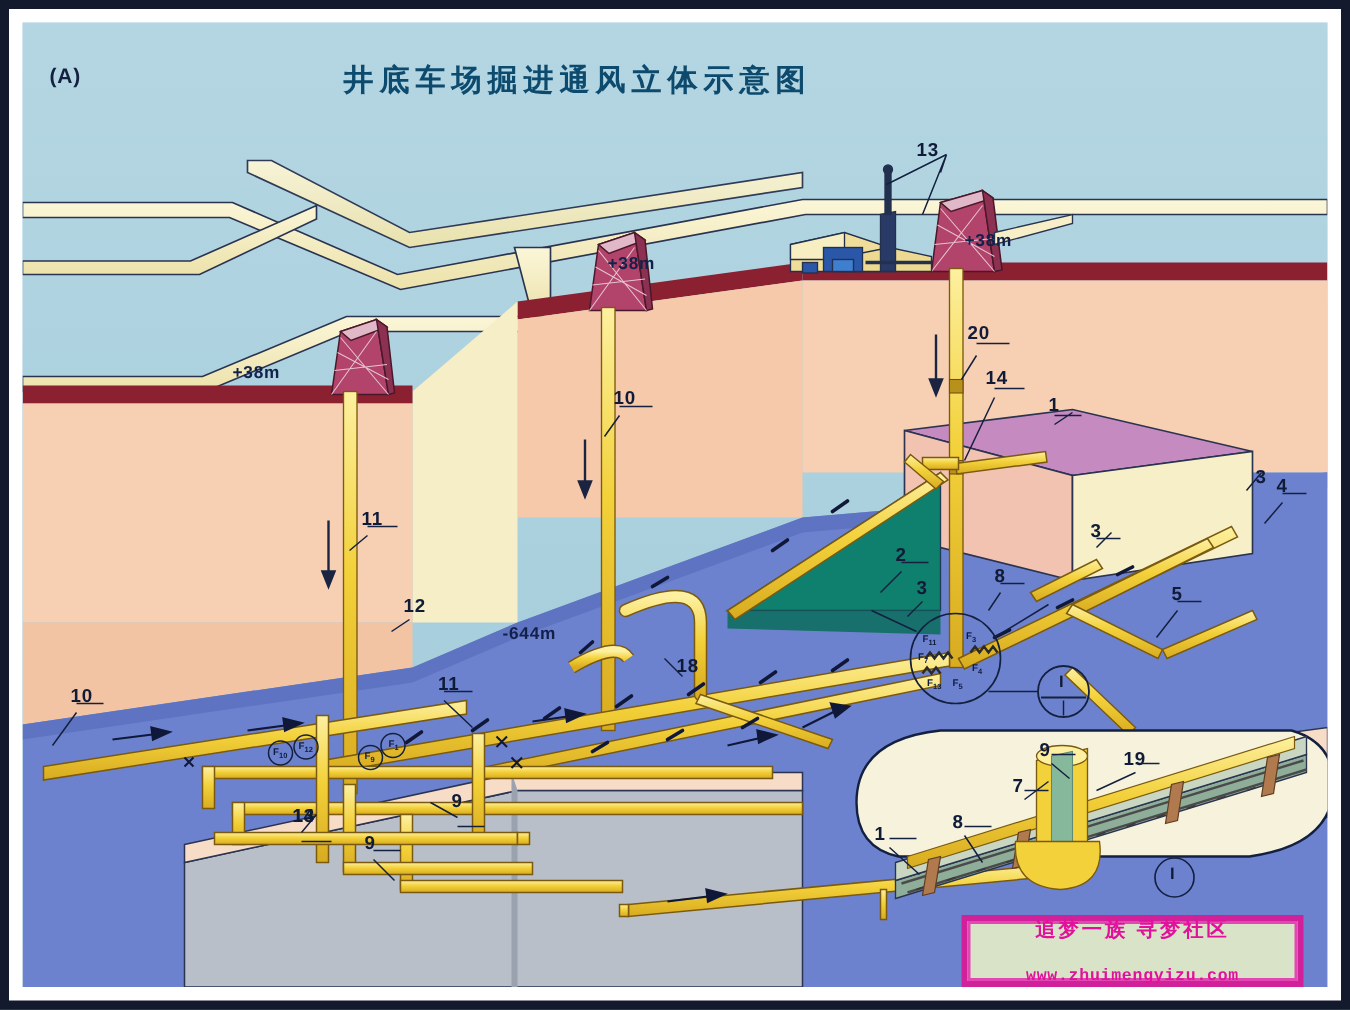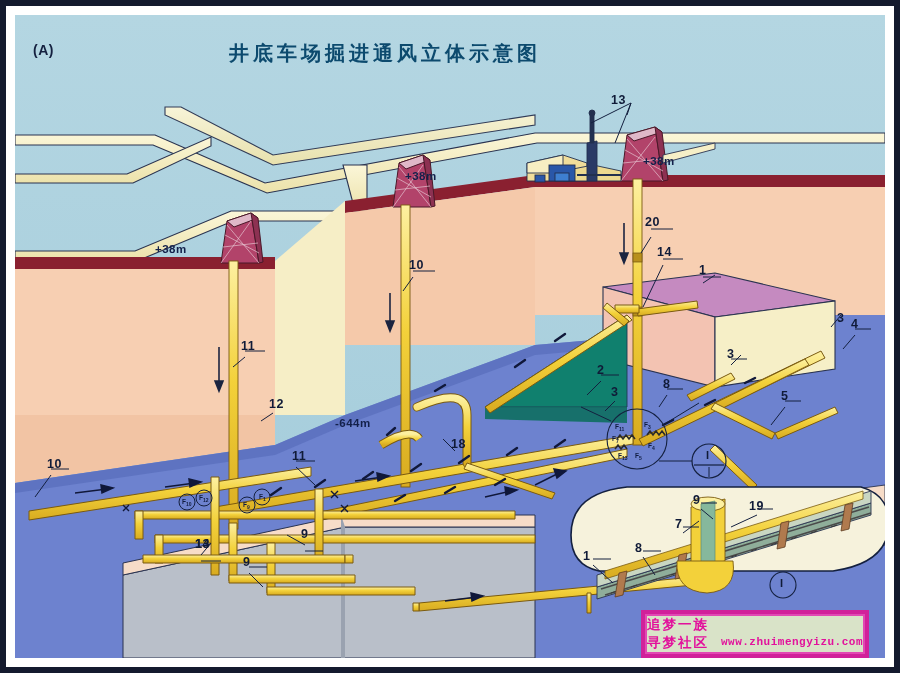"追梦一族 寻梦社区" #wmIn { flex-direction: row -> column }
